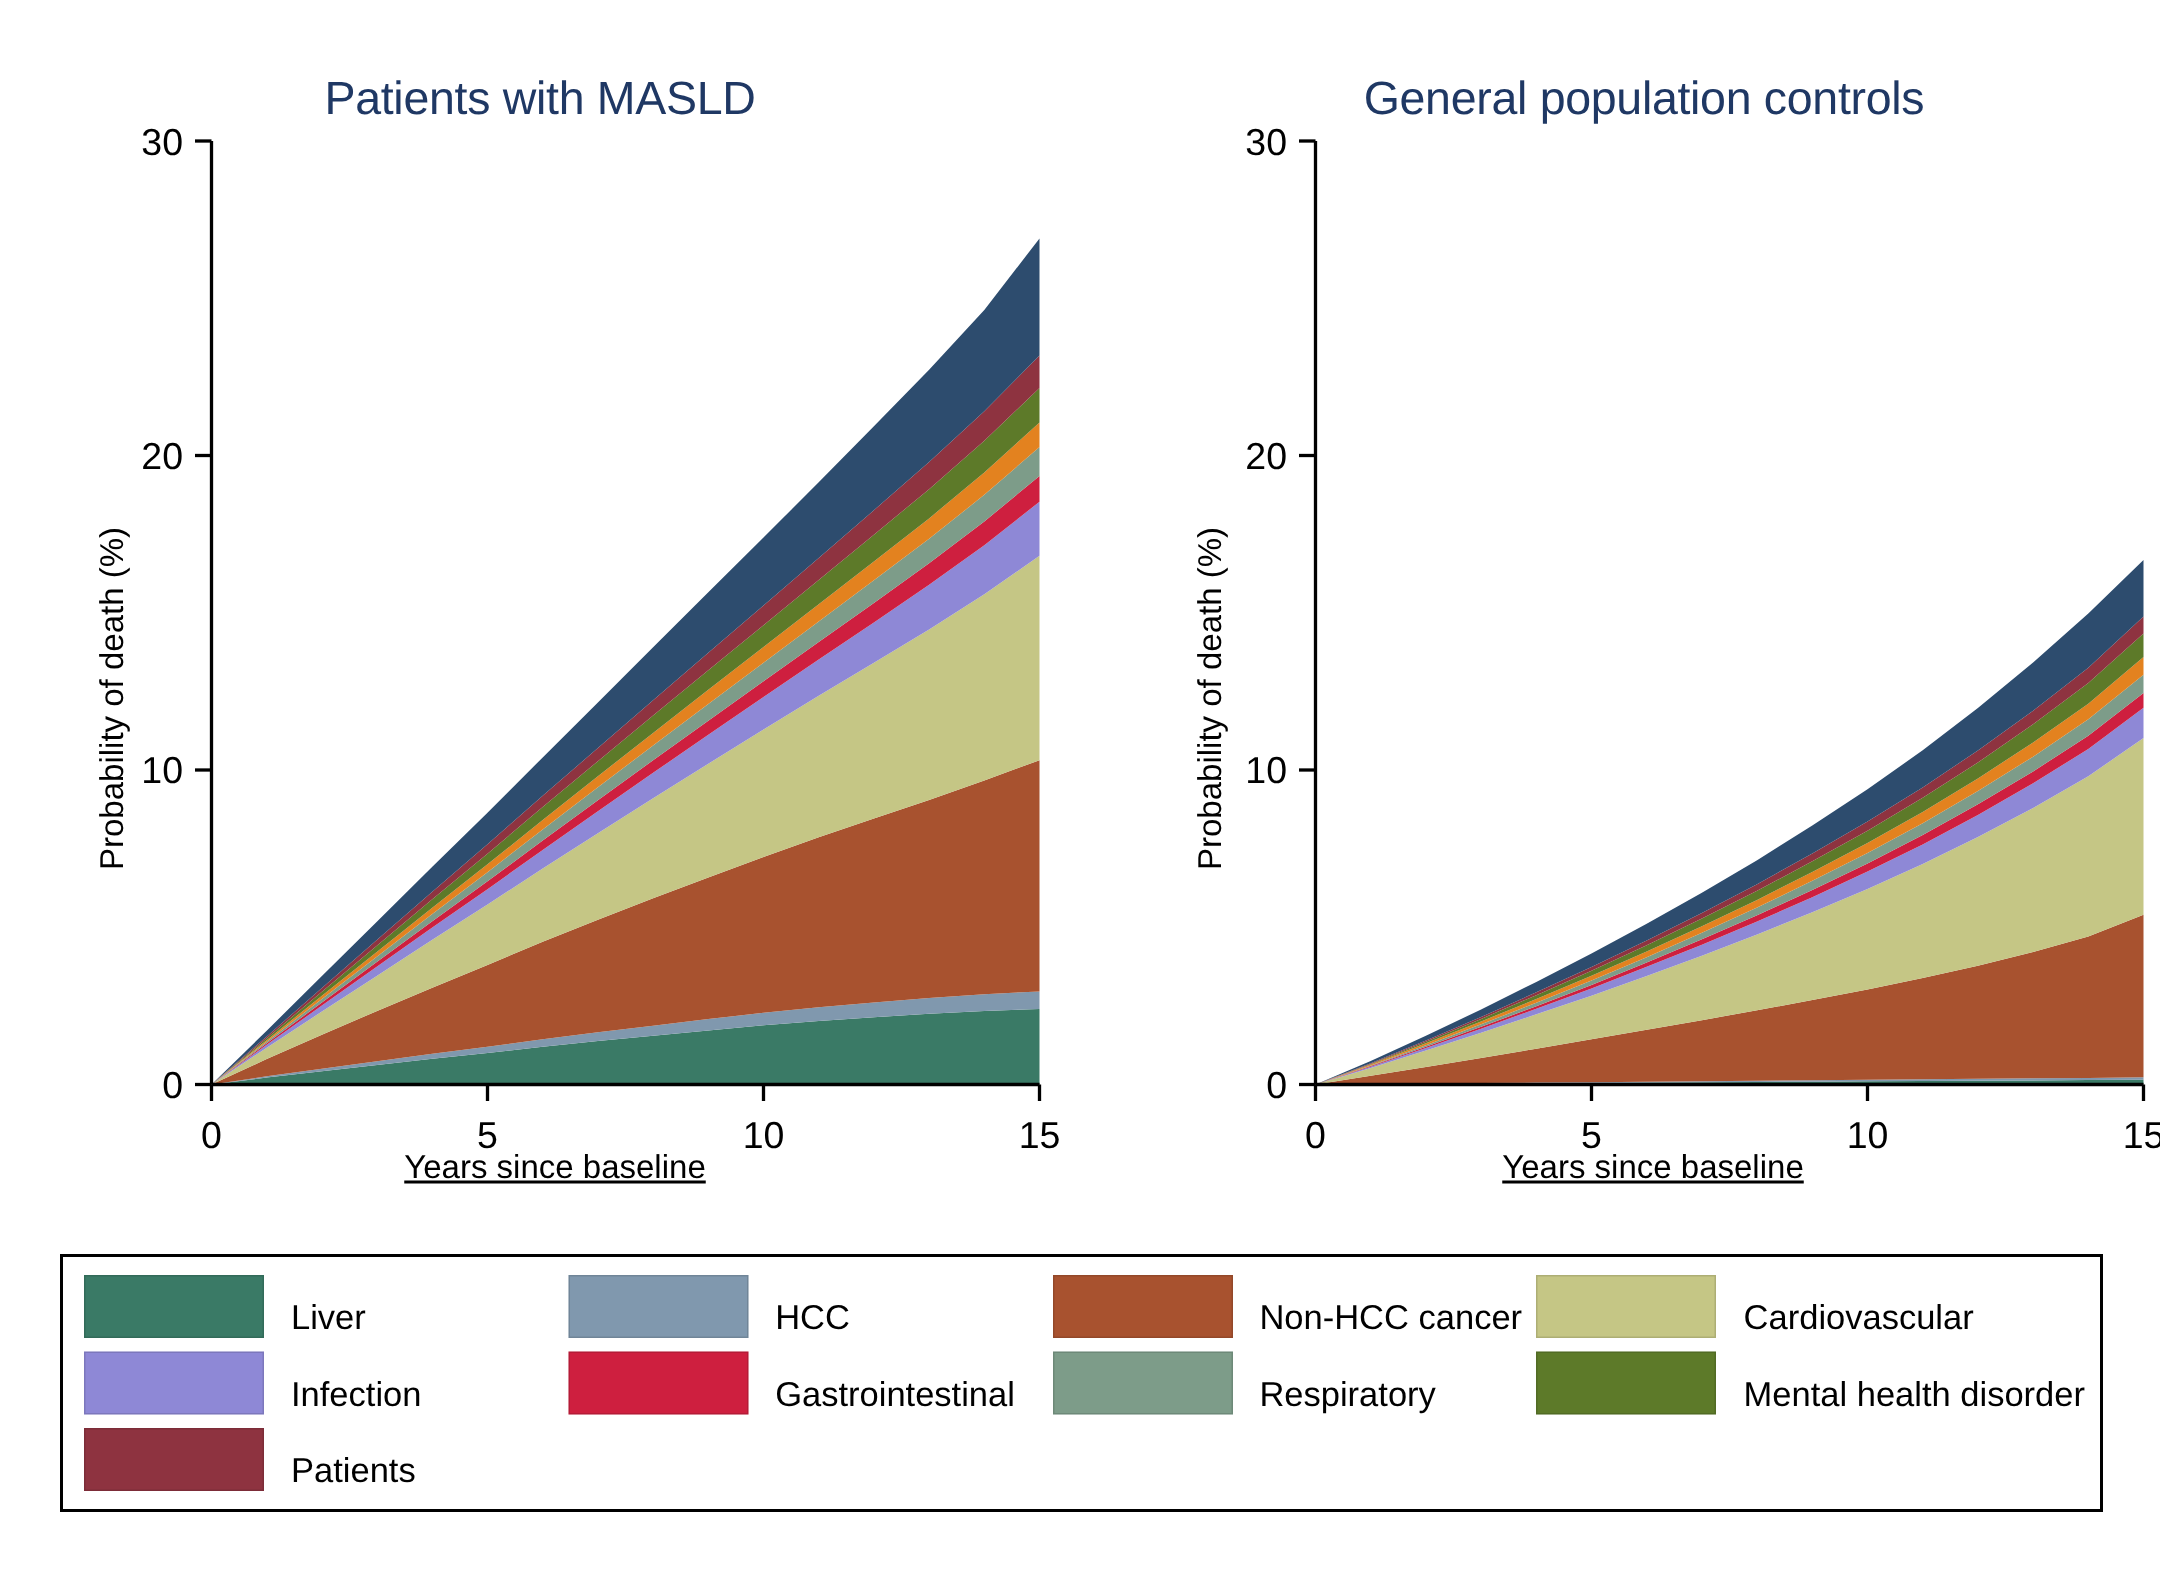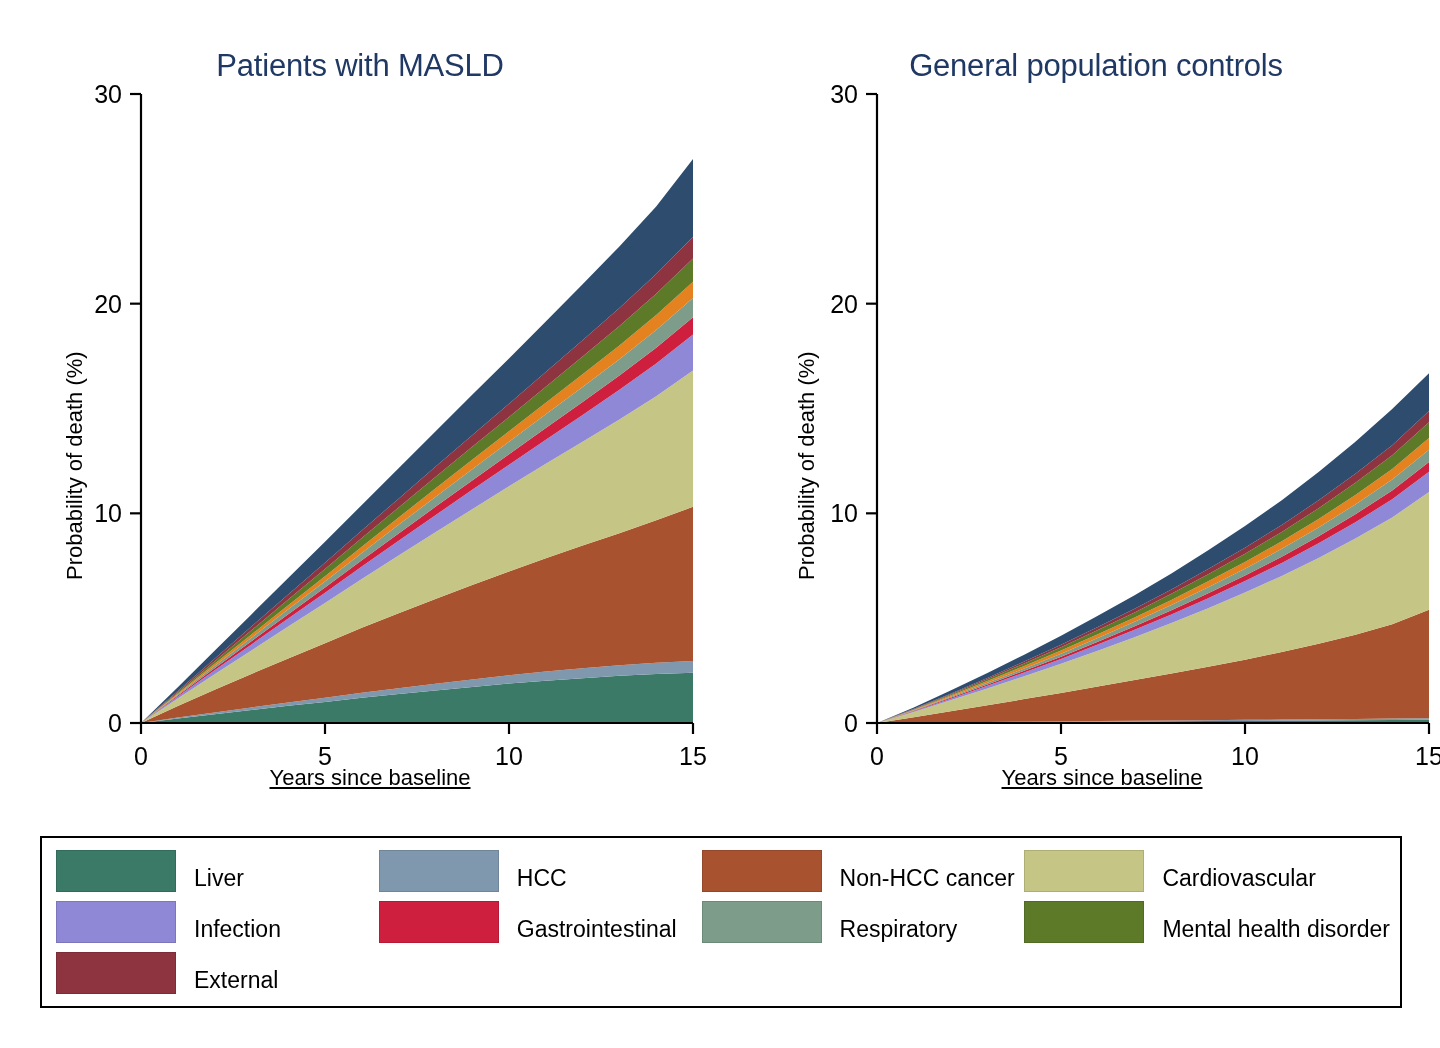"External" span.legend-label { text: External -> Patients }
